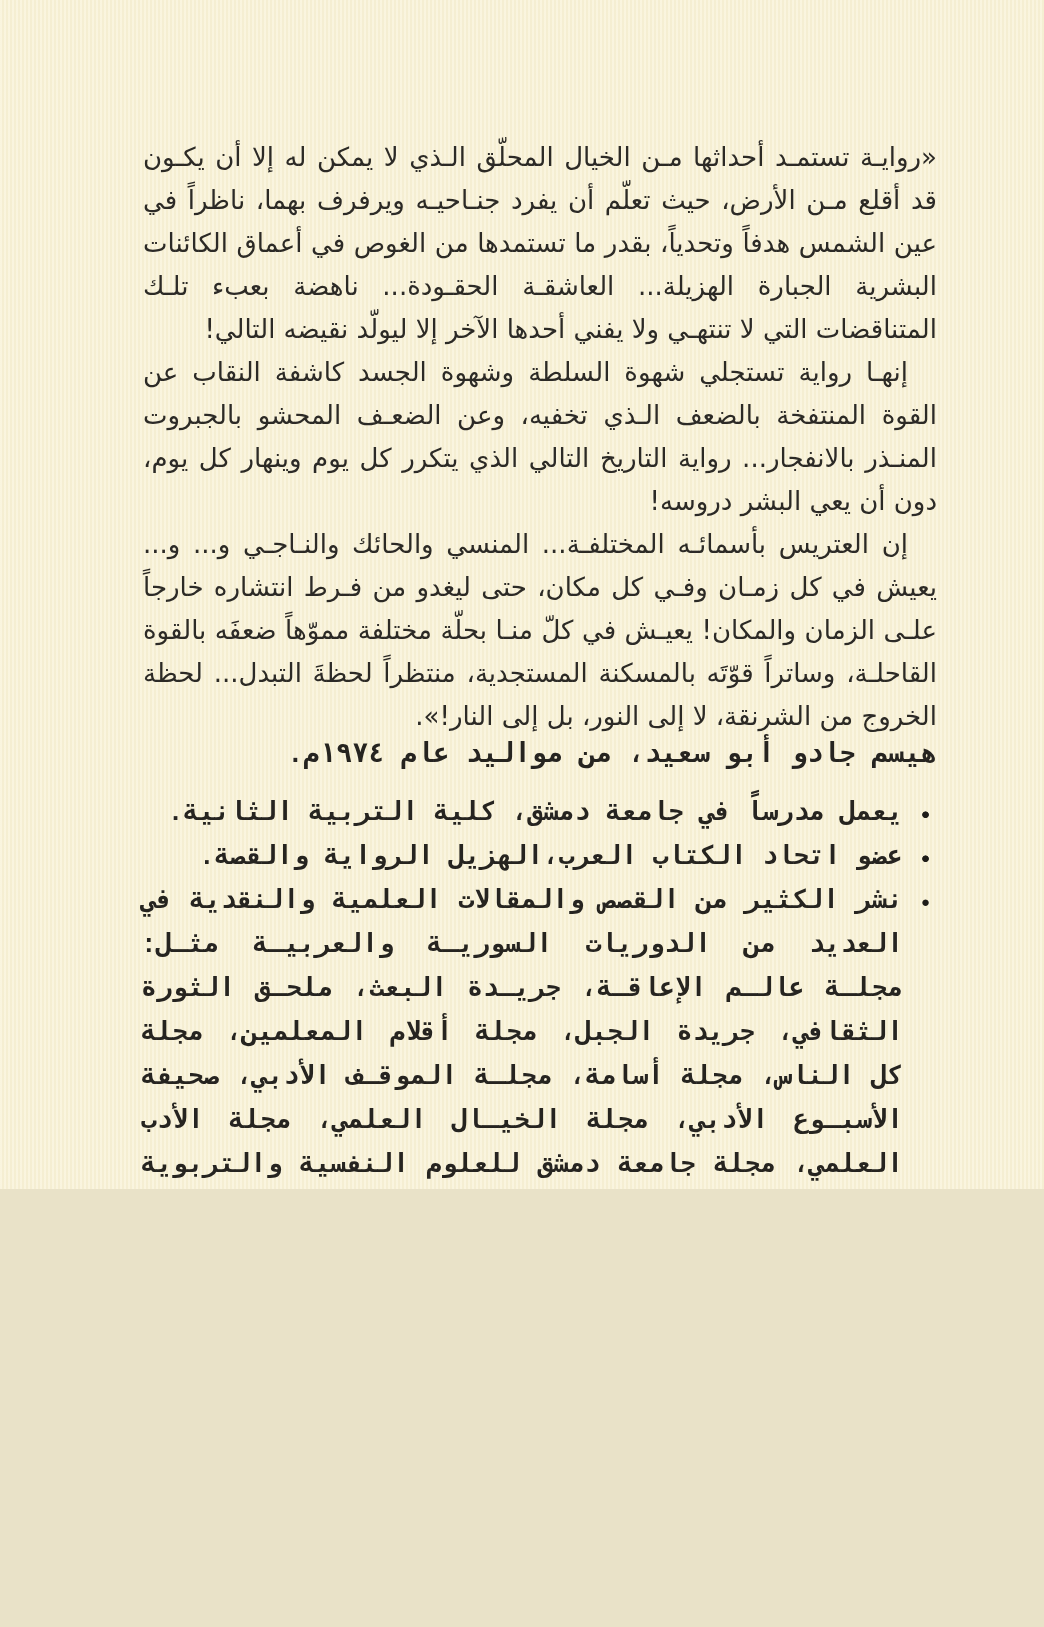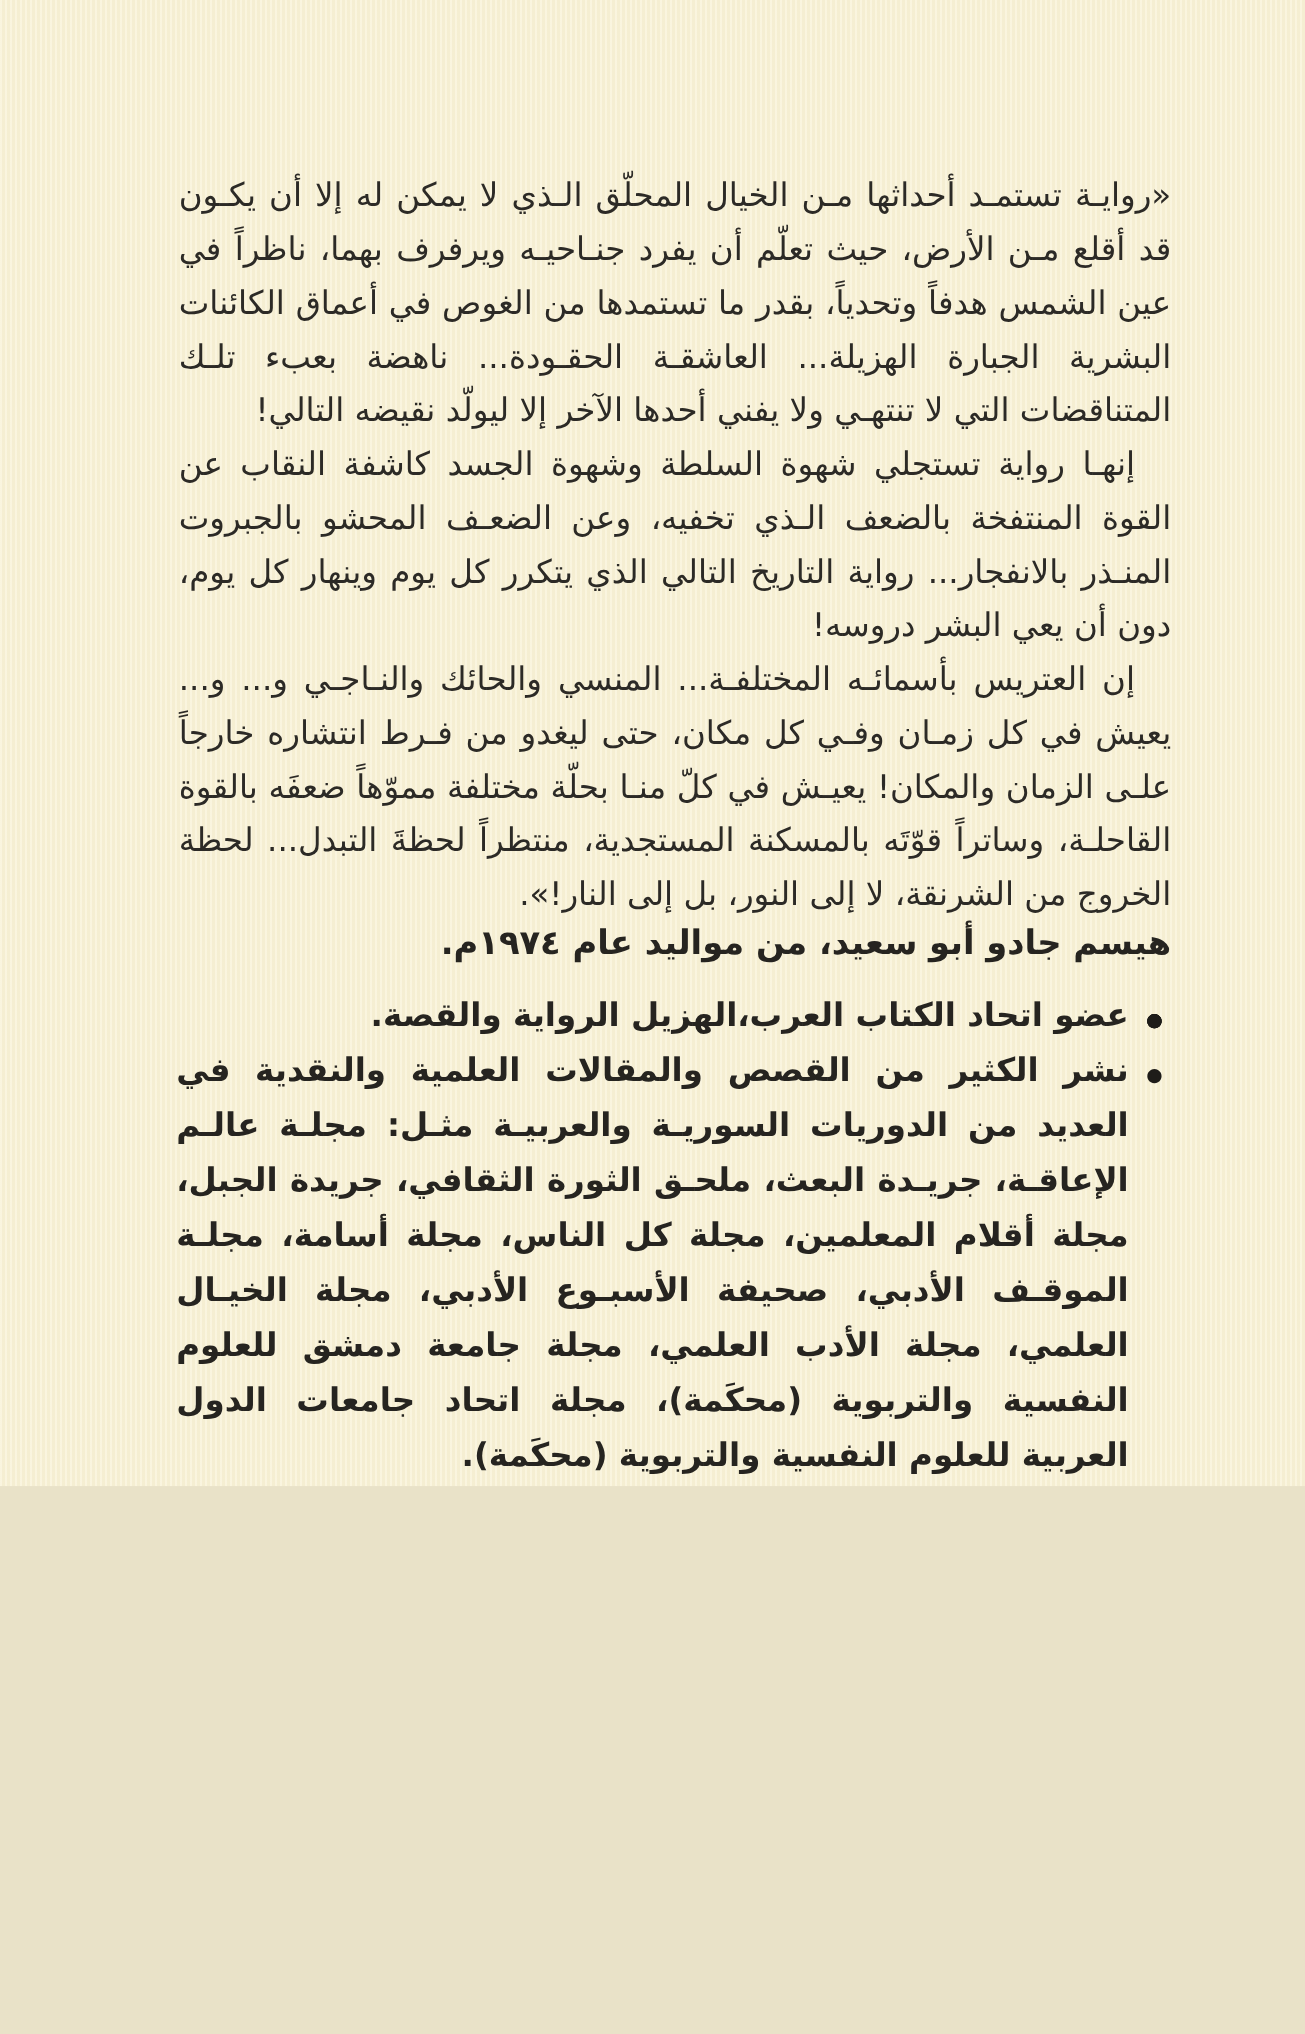"هيسم جادو أبو سعيد، من" .bio-section { font-family: none -> Liberation Mono, monospace }
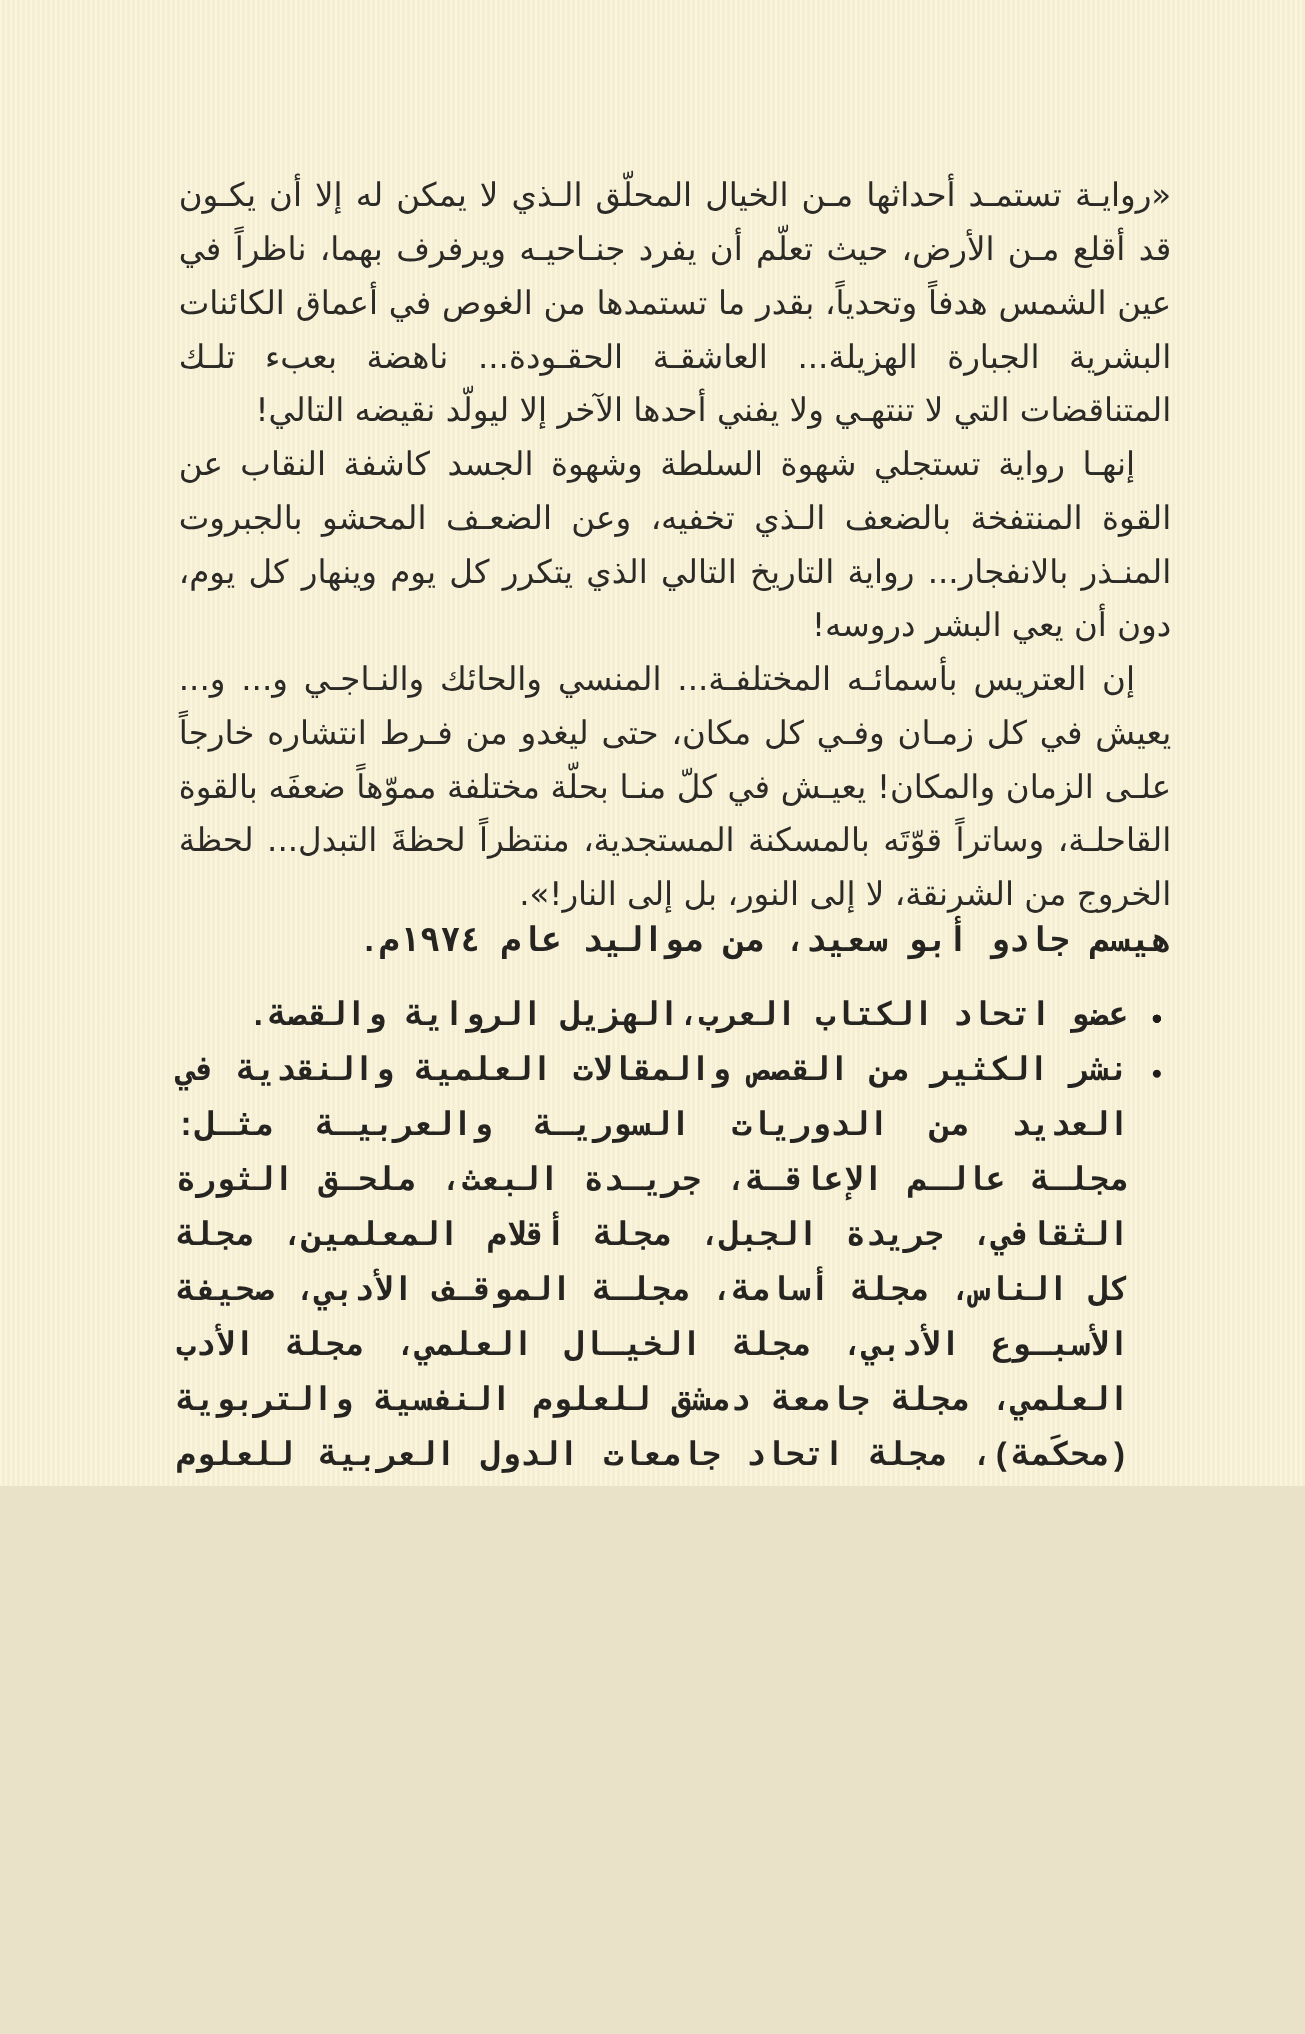"يعمل مدرساً في جامعة دمشق،" span { html: none -> <span>يعمل مدرساً في جامعة دمشق، كلية التربية الثانية.</span> }
